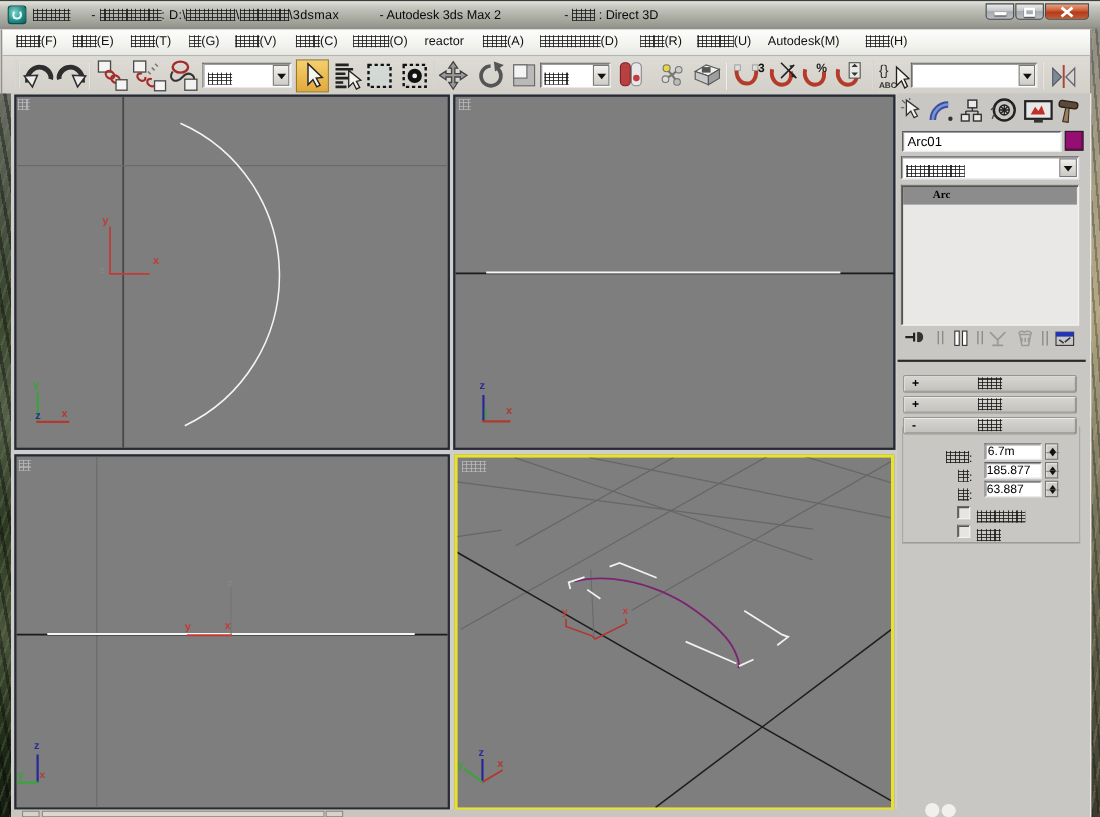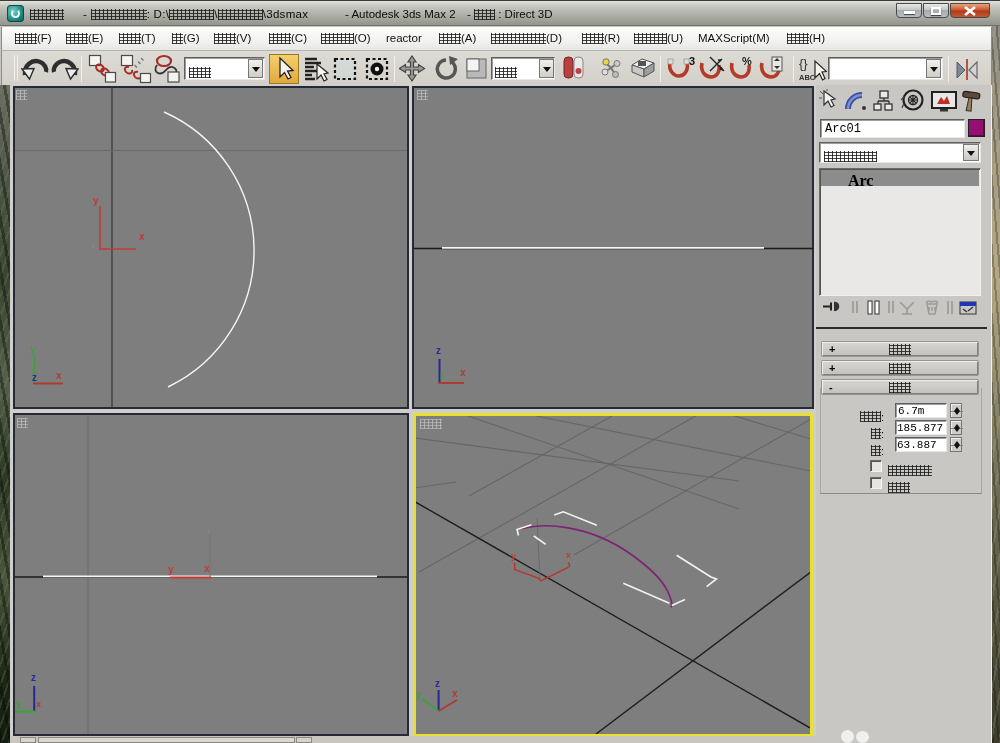"- : Direct 3D" div.ttxt { left: 467px -> 513px }
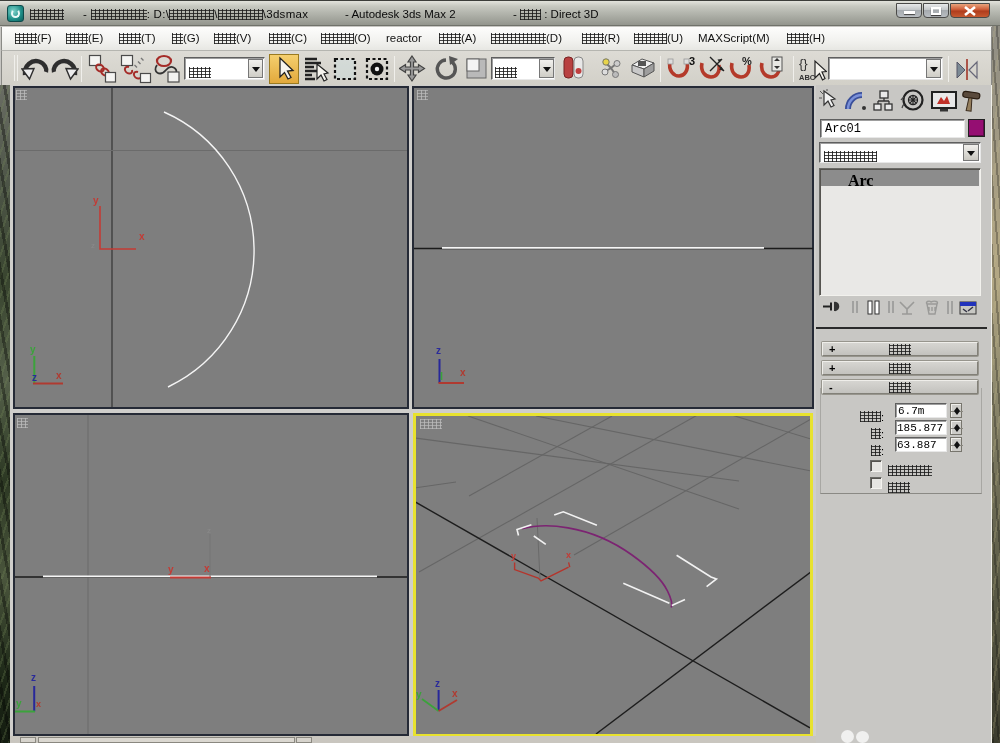"MAXScript(M)" div.mi { text: MAXScript -> Autodesk }
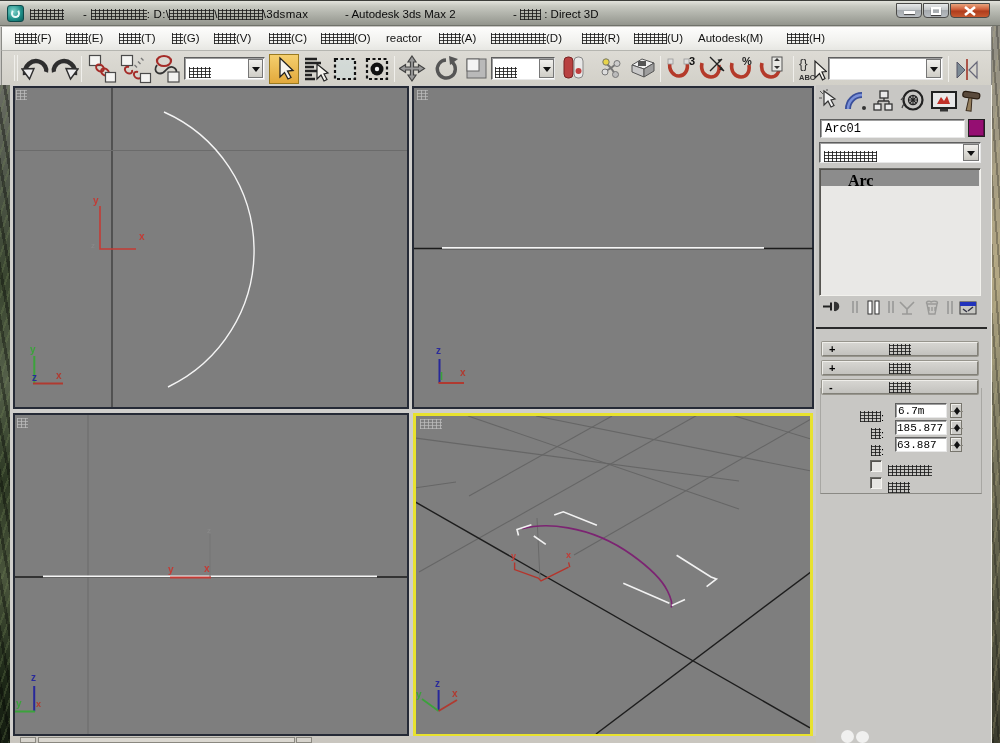"Arc01" .ftx { font-family: Liberation Mono, monospace -> Liberation Sans, sans-serif }
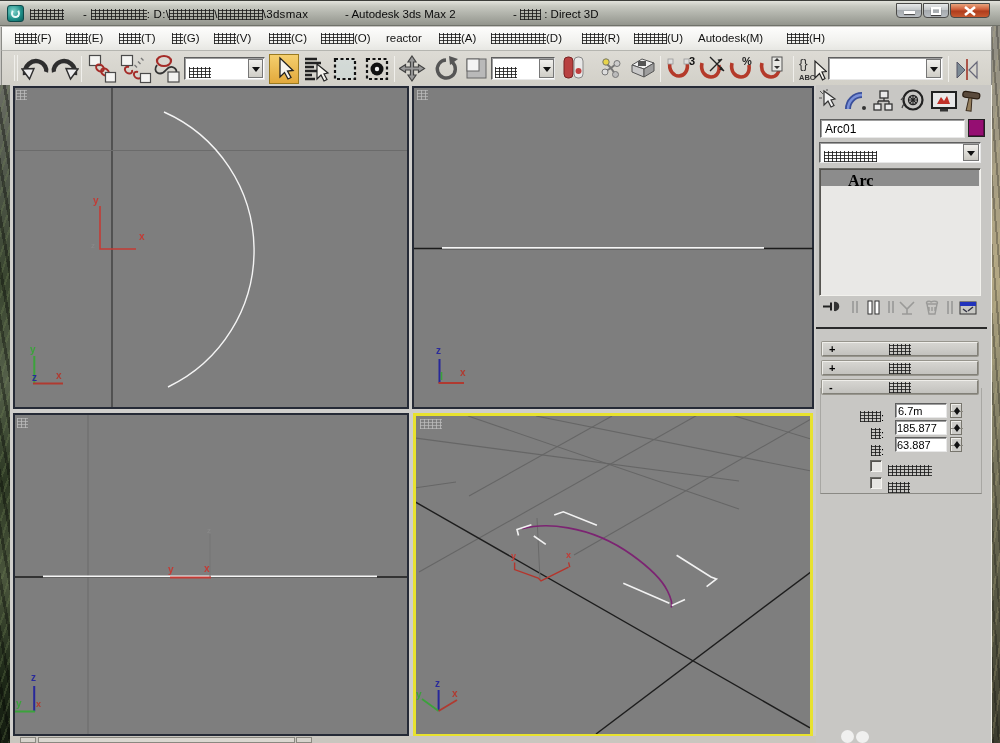"Arc" div.abs { font-size: 16px -> 10px }
